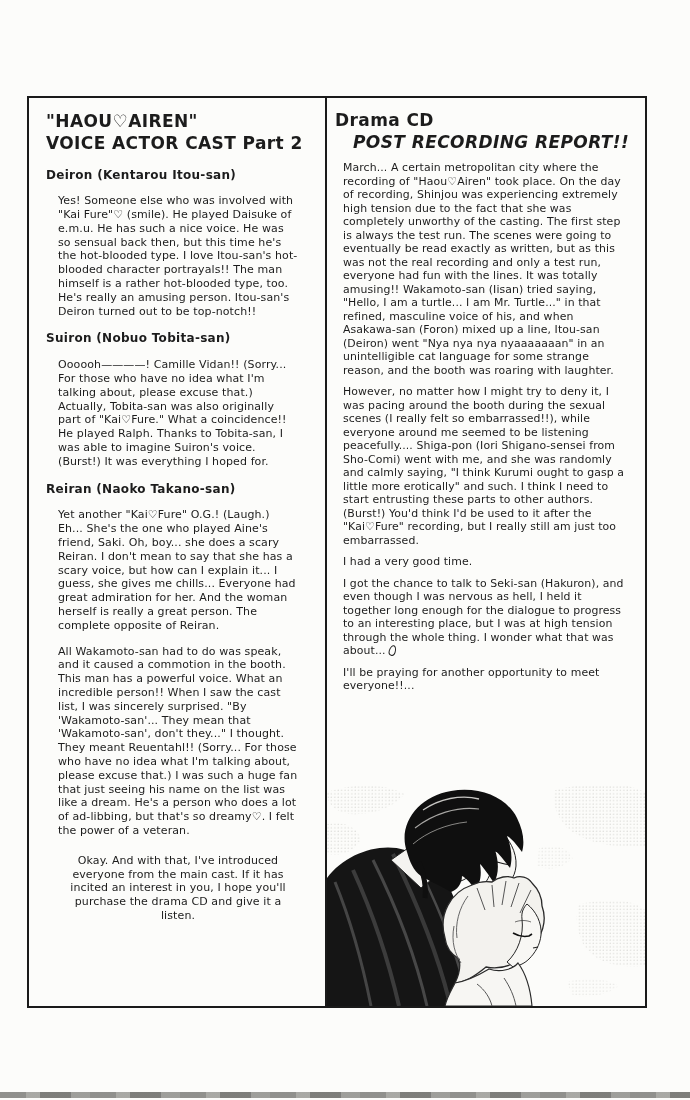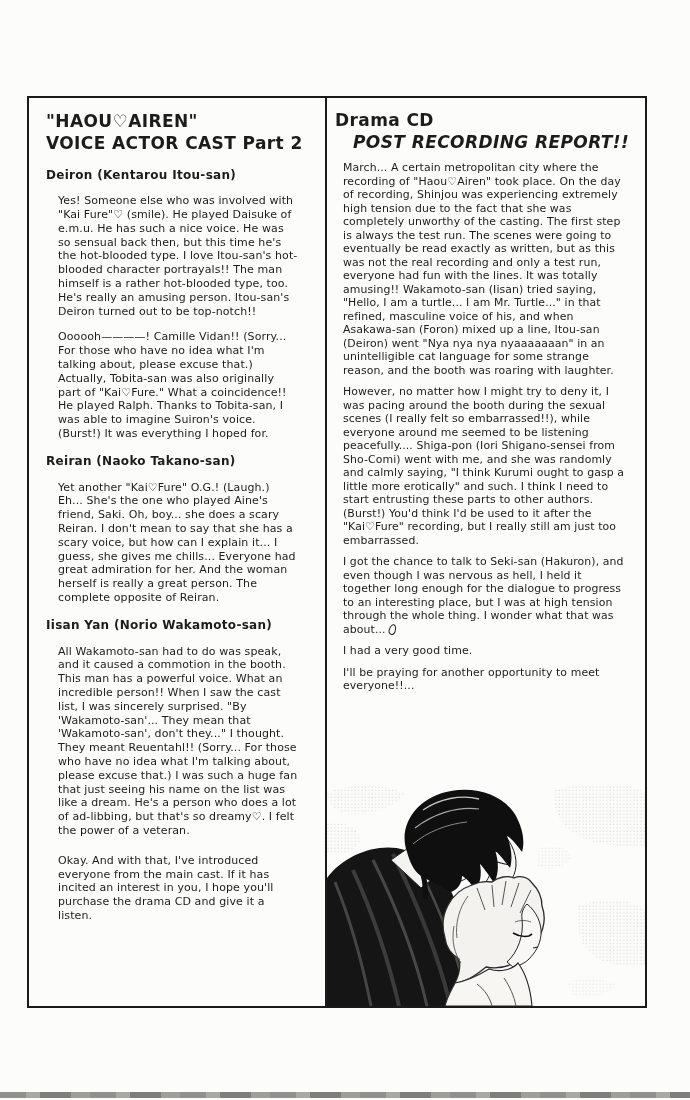"Suiron (Nobuo Tobita-san)" h2.sec { html: none -> <h2>Suiron (Nobuo Tobita-san)</h2> }
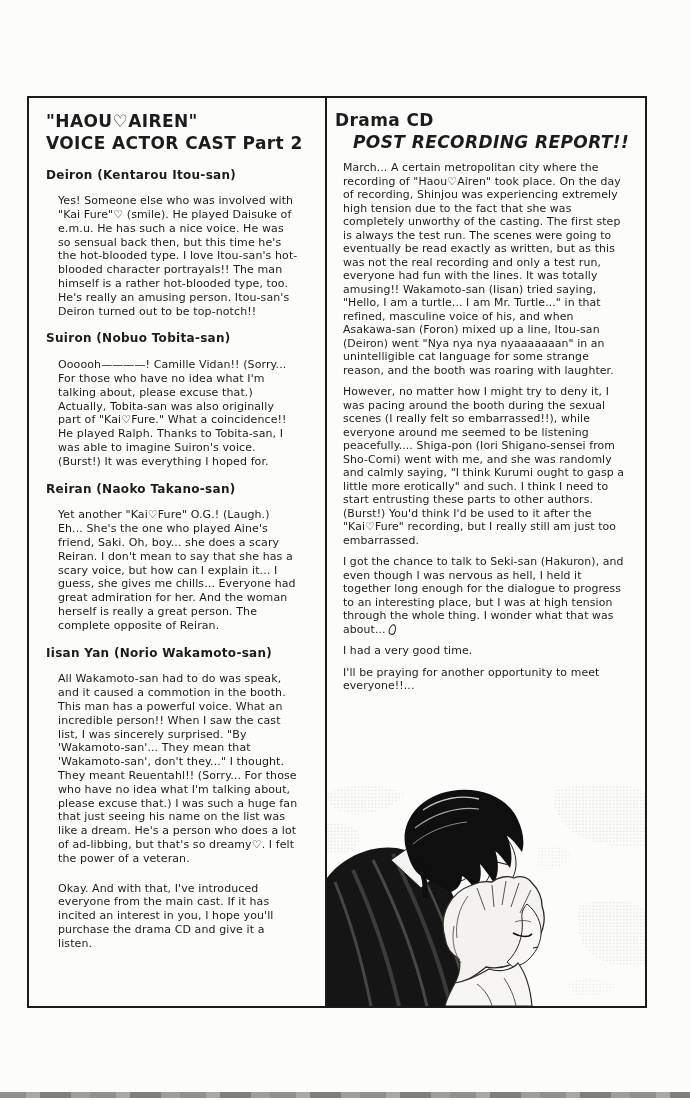"I got the chance to" p { order: before "I had a very good" -> after "I had a very good" }
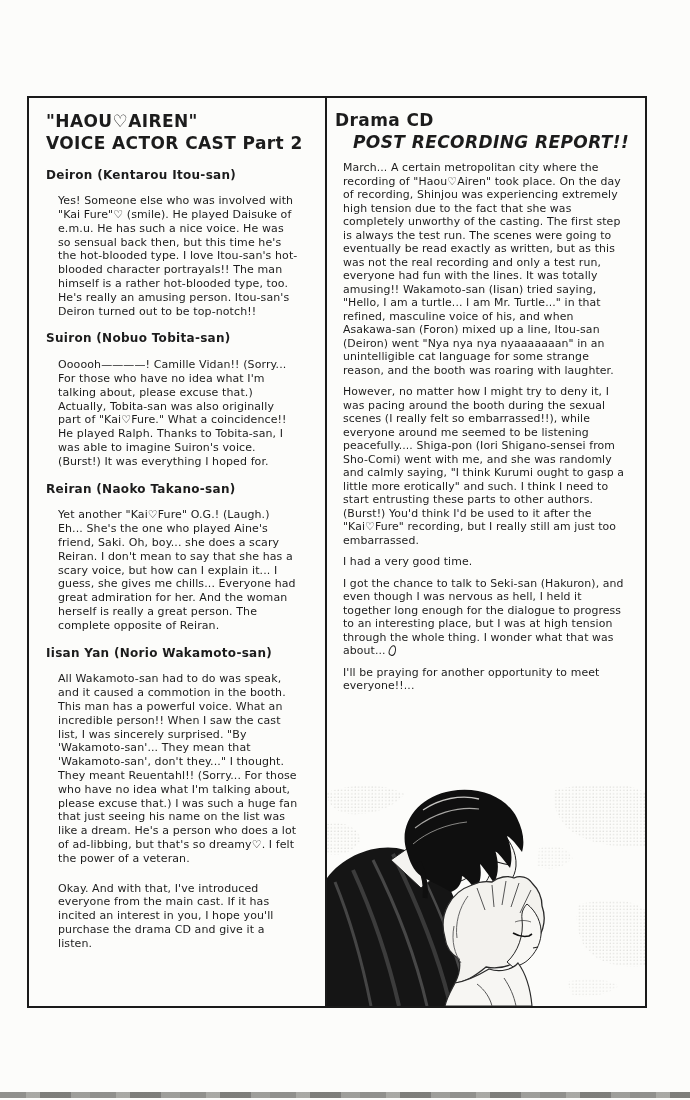"Iisan Yan (Norio Wakamoto-san)" h2.sec { html: <h2>Iisan Yan (Norio Wakamoto-san)</h2> -> none }
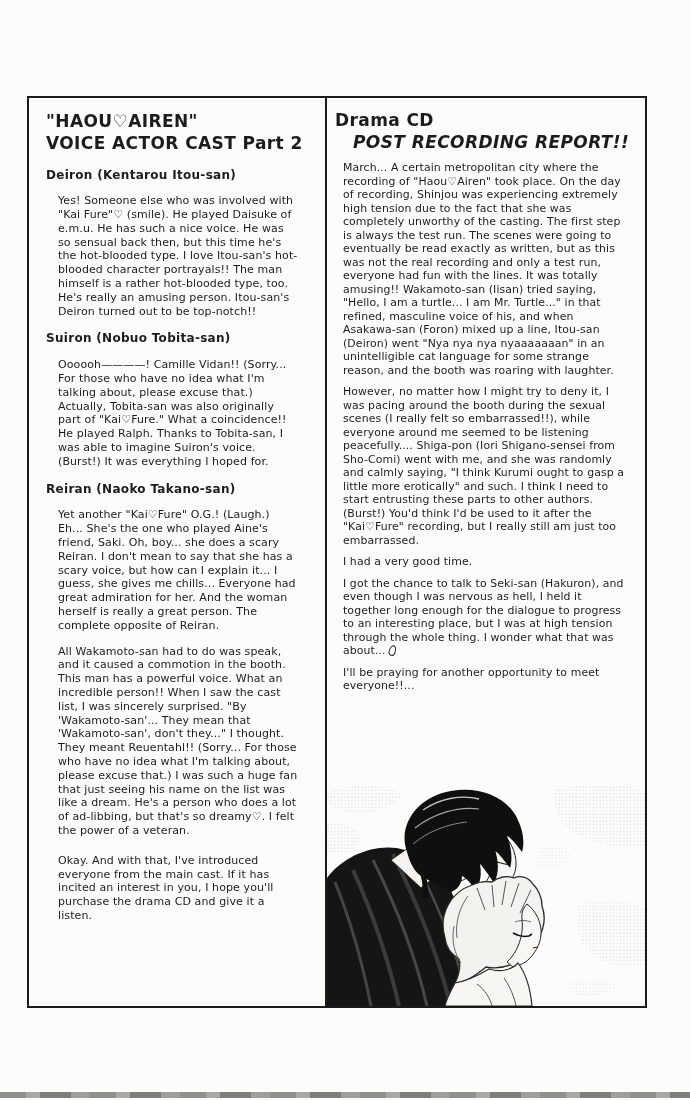"Okay. And with that, I've" .closing { text-align: none -> center }
